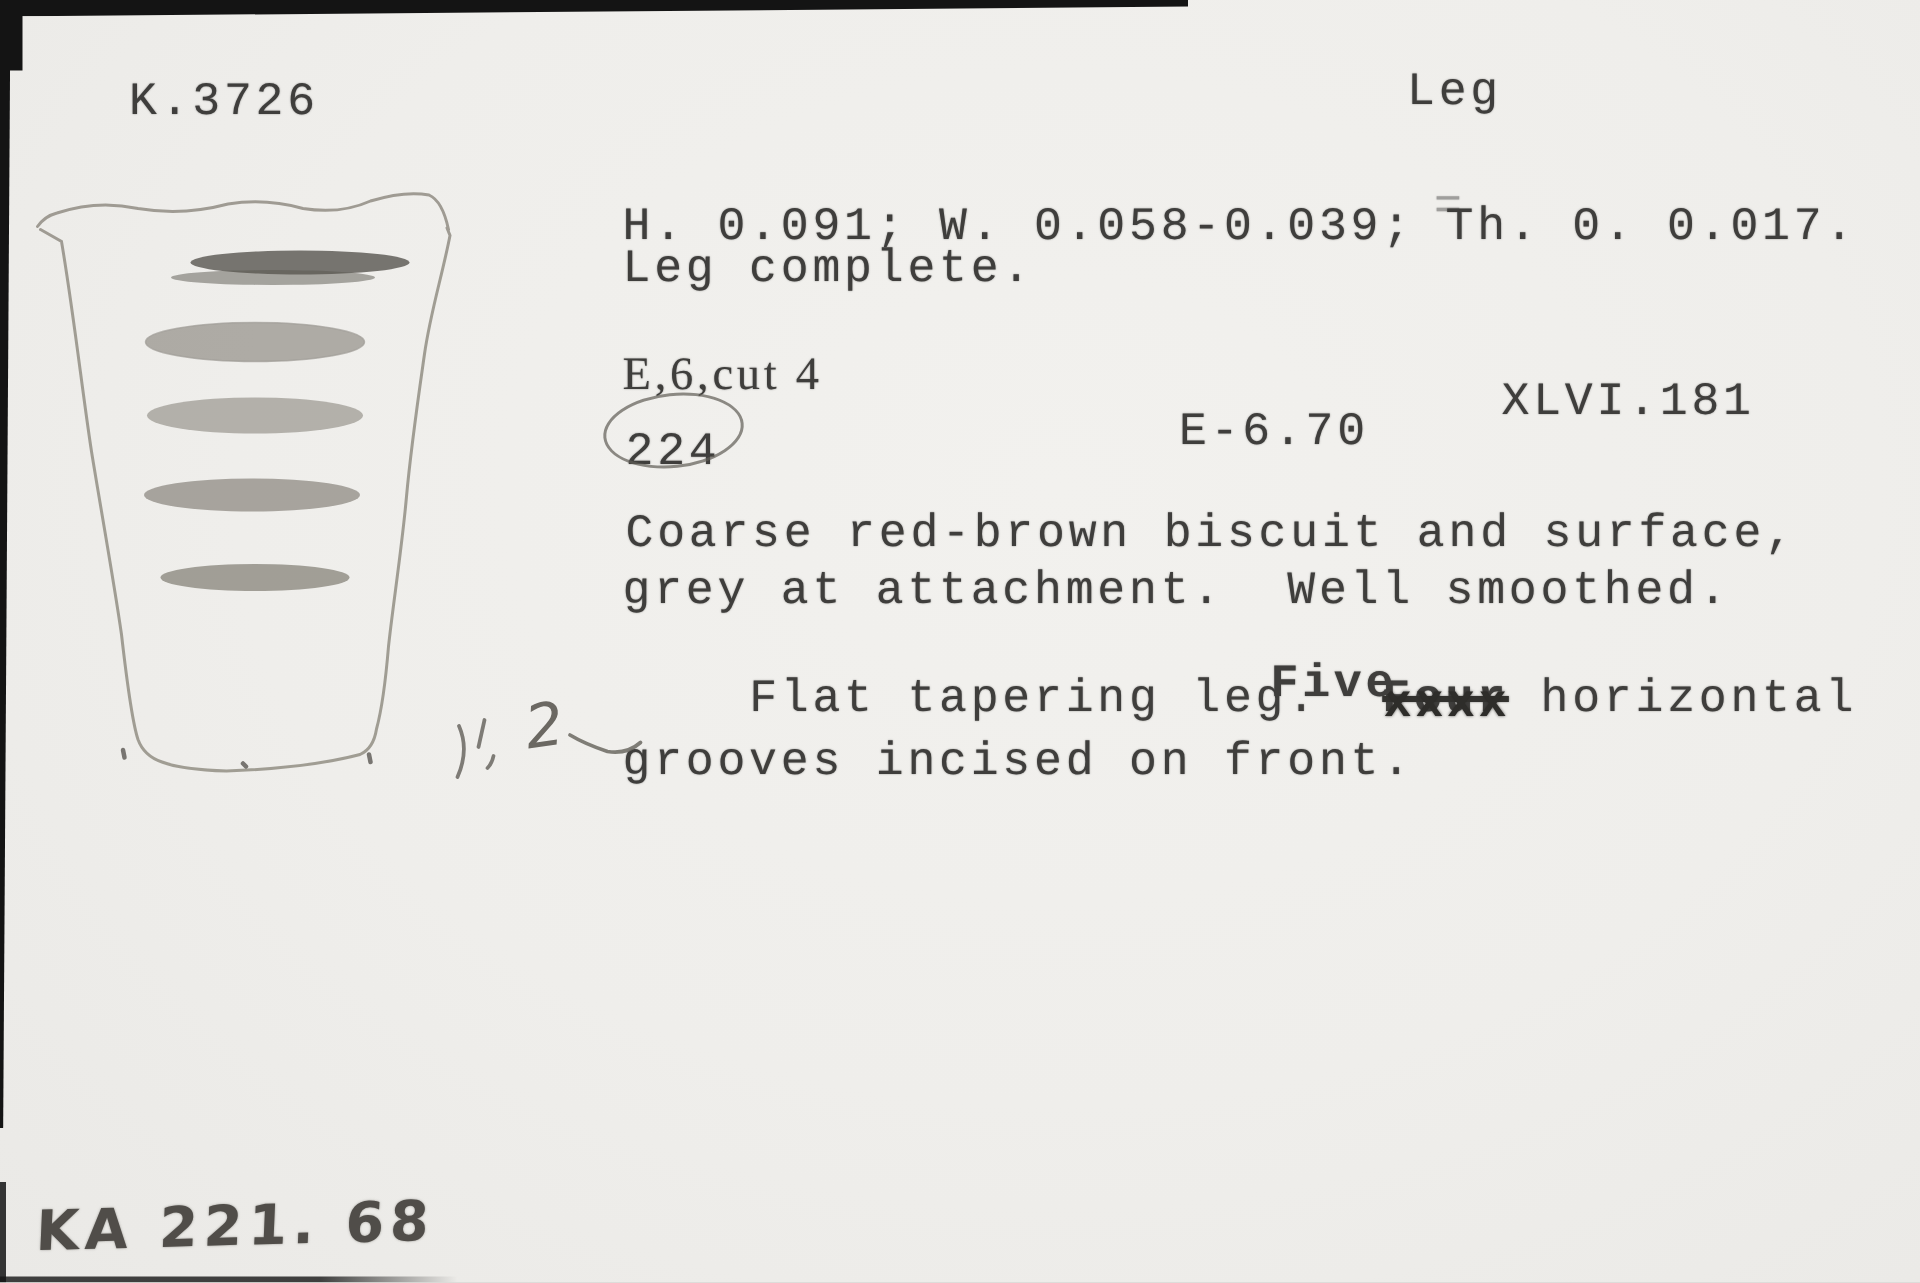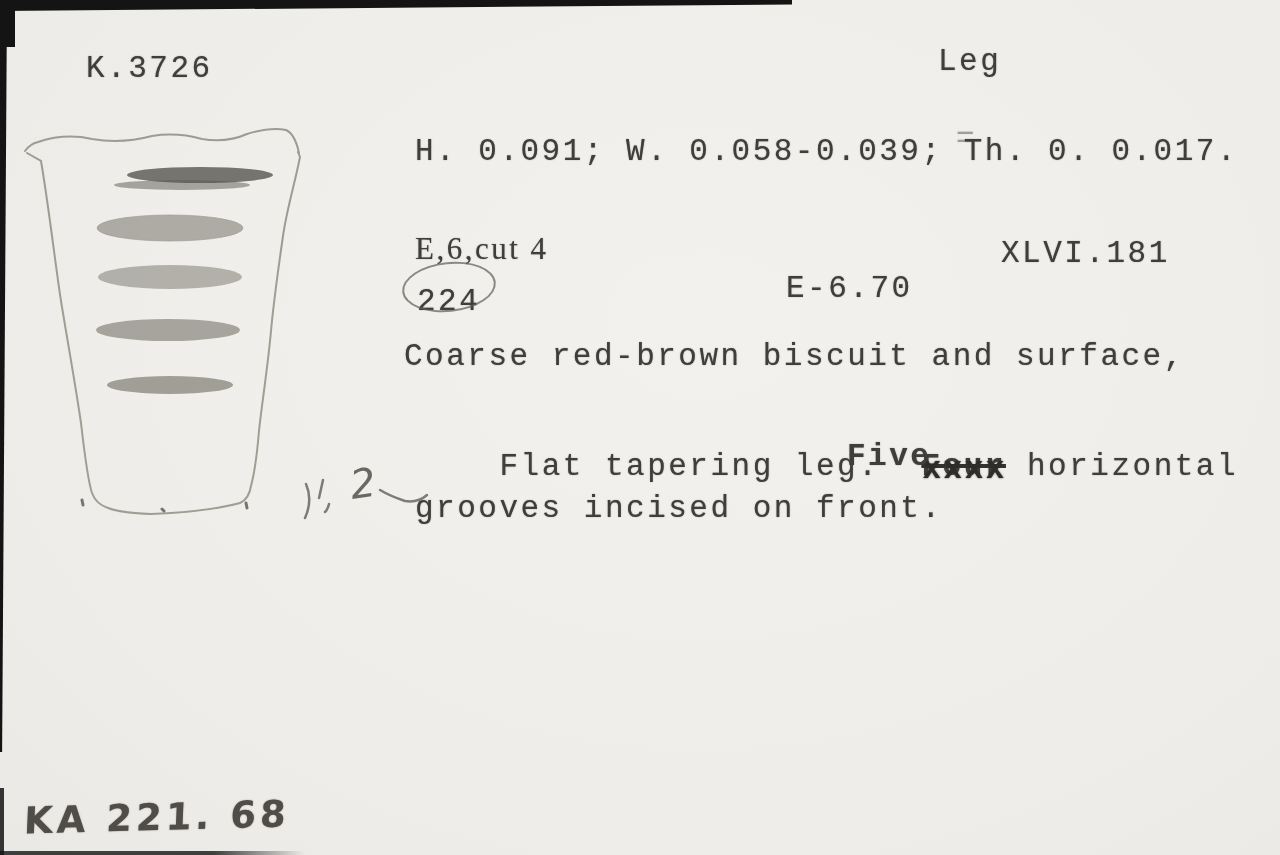"Leg complete." div.typed { html: none -> <div>Leg complete.</div> }
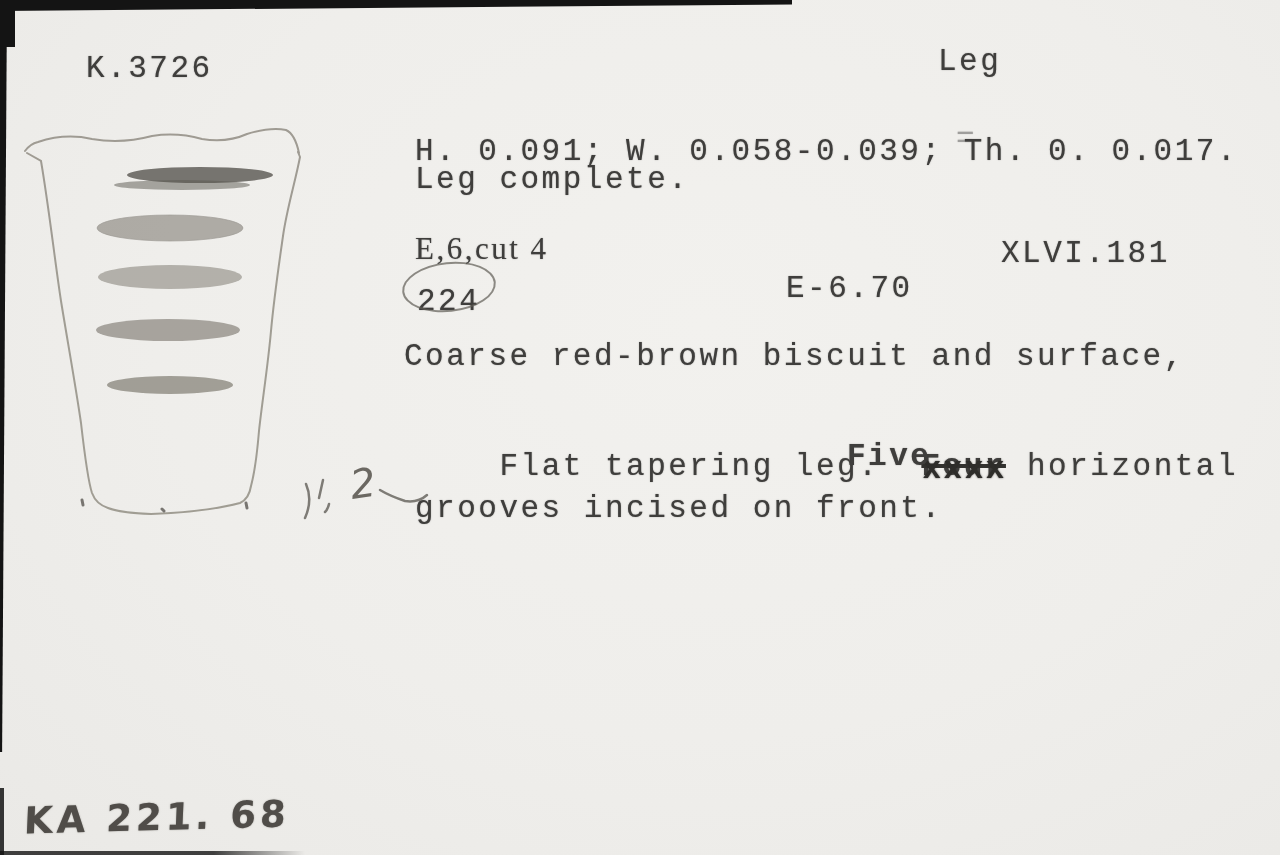"XLVI.181" div.typed { top: 237px -> 252px }
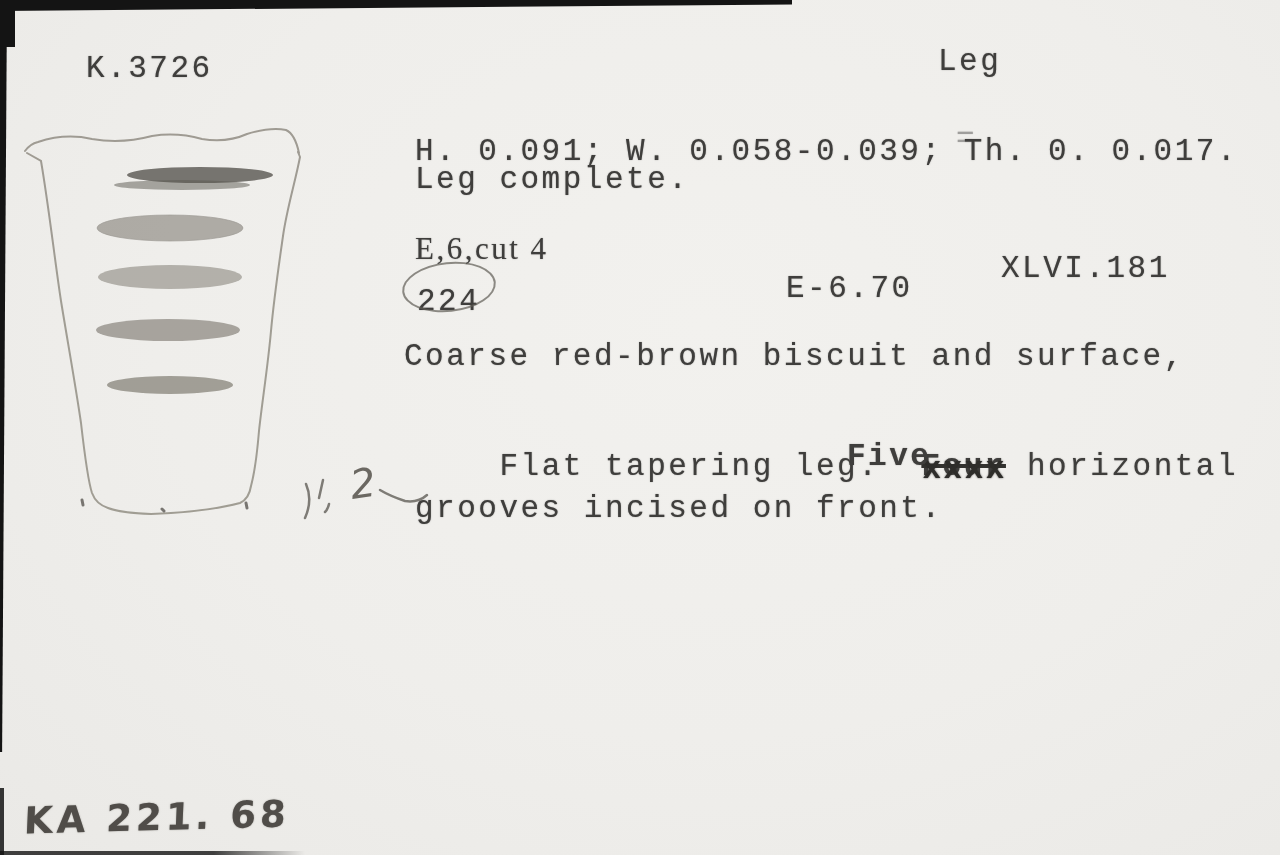"Coarse red-brown biscuit and surface," div.typed { left: 404px -> 417px }
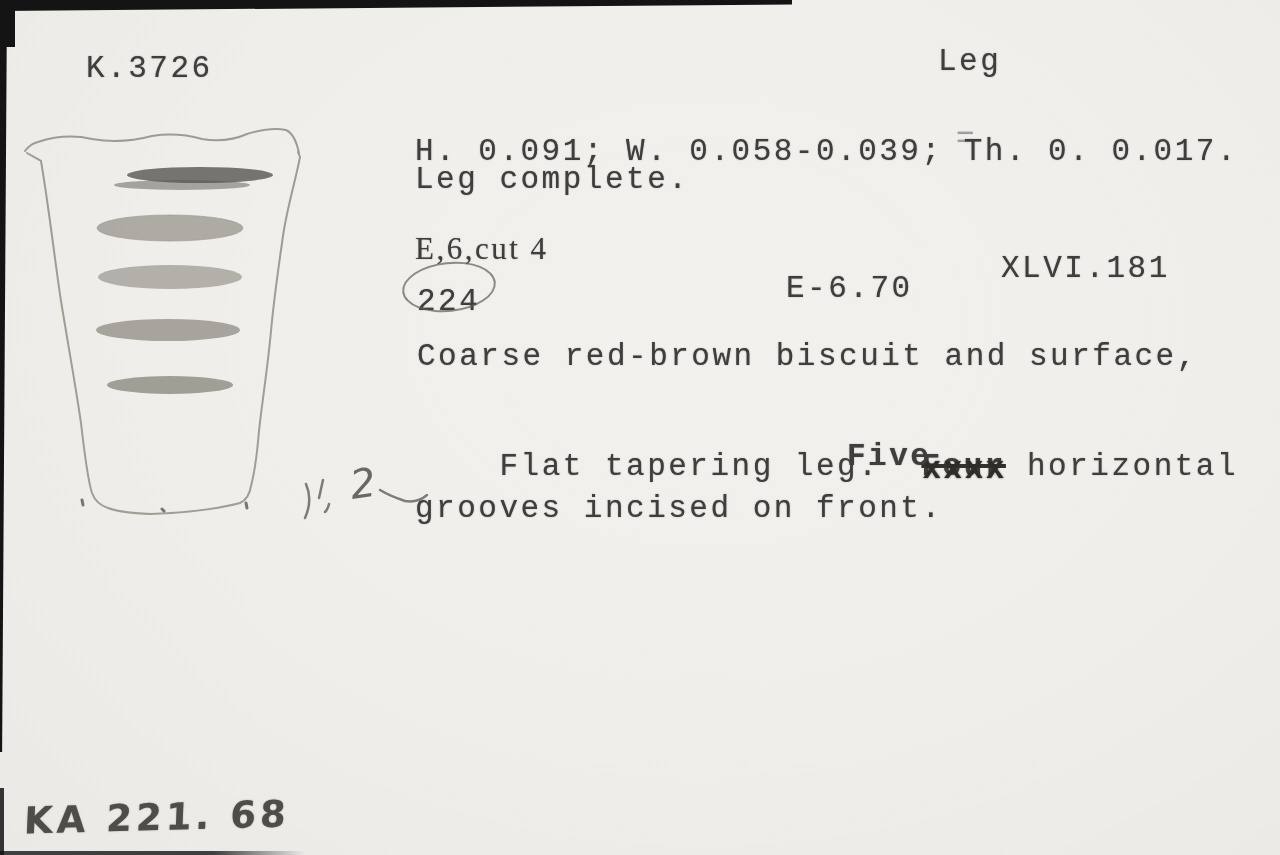"grey at attachment. Well smoothed." div.typed { html: none -> <div>grey at attachment. Well smoothed.</div> }
